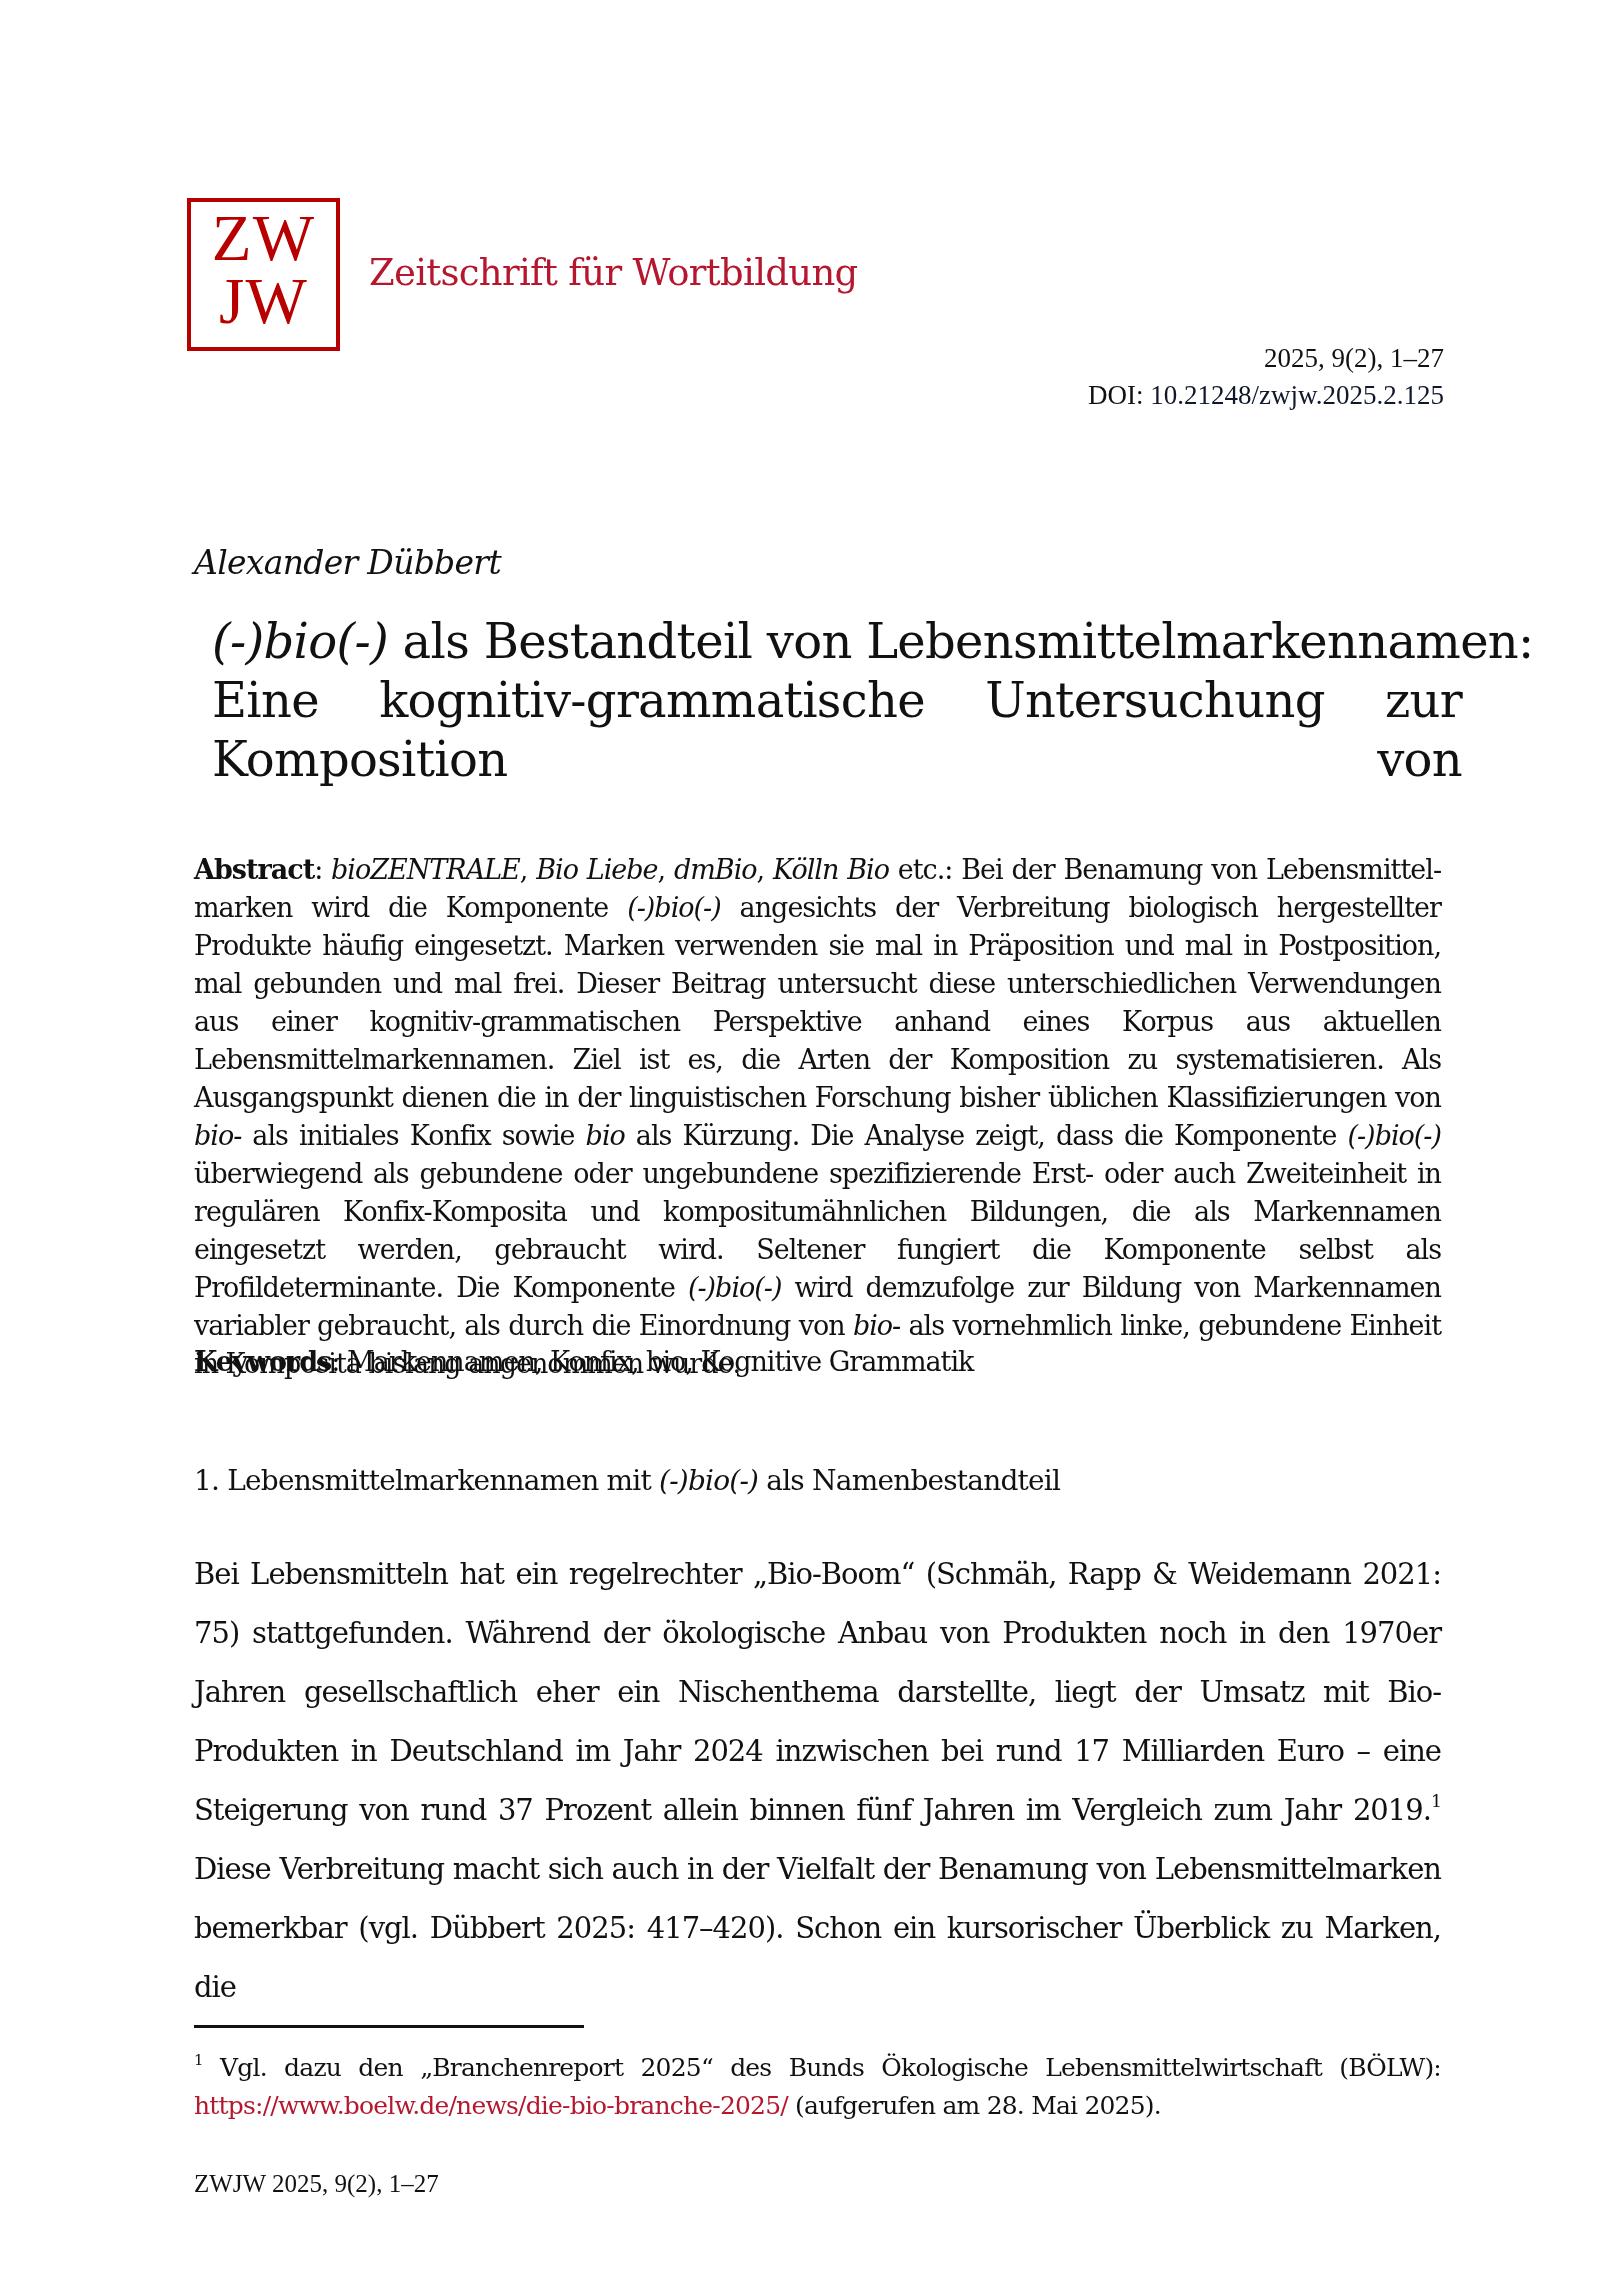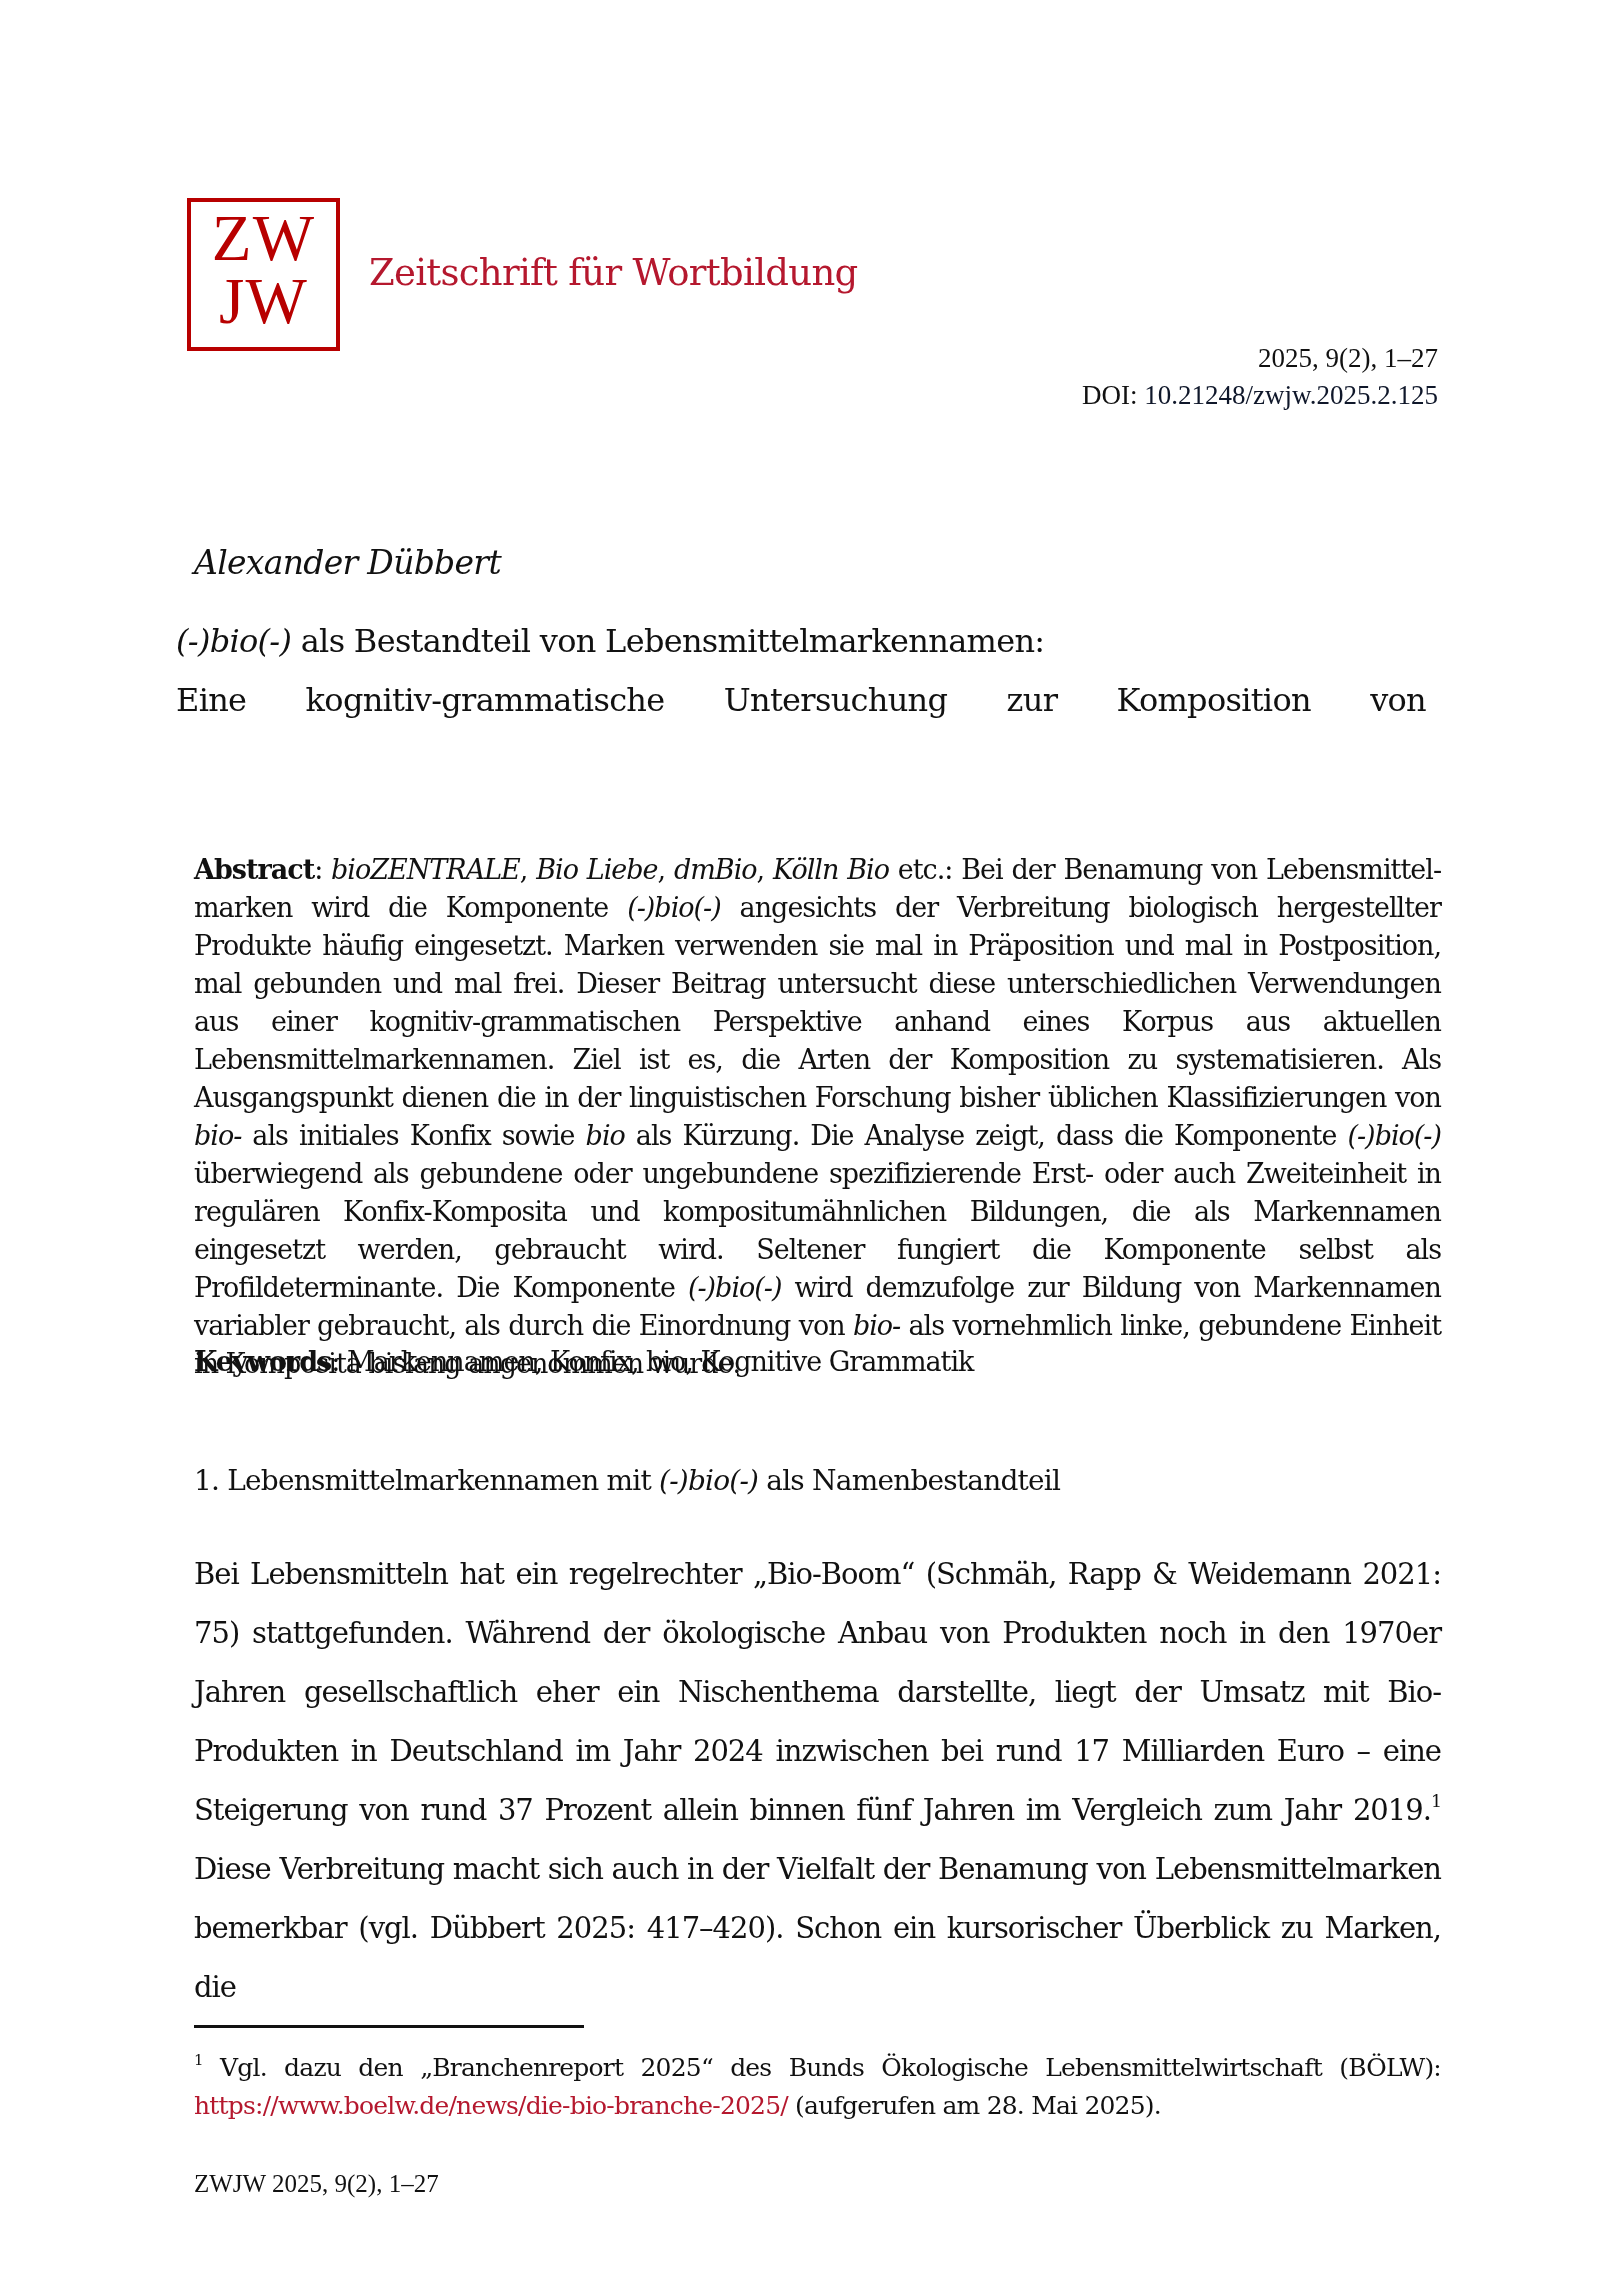"2025, 9(2), 1–27" .meta-right { right: 185px -> 179px }
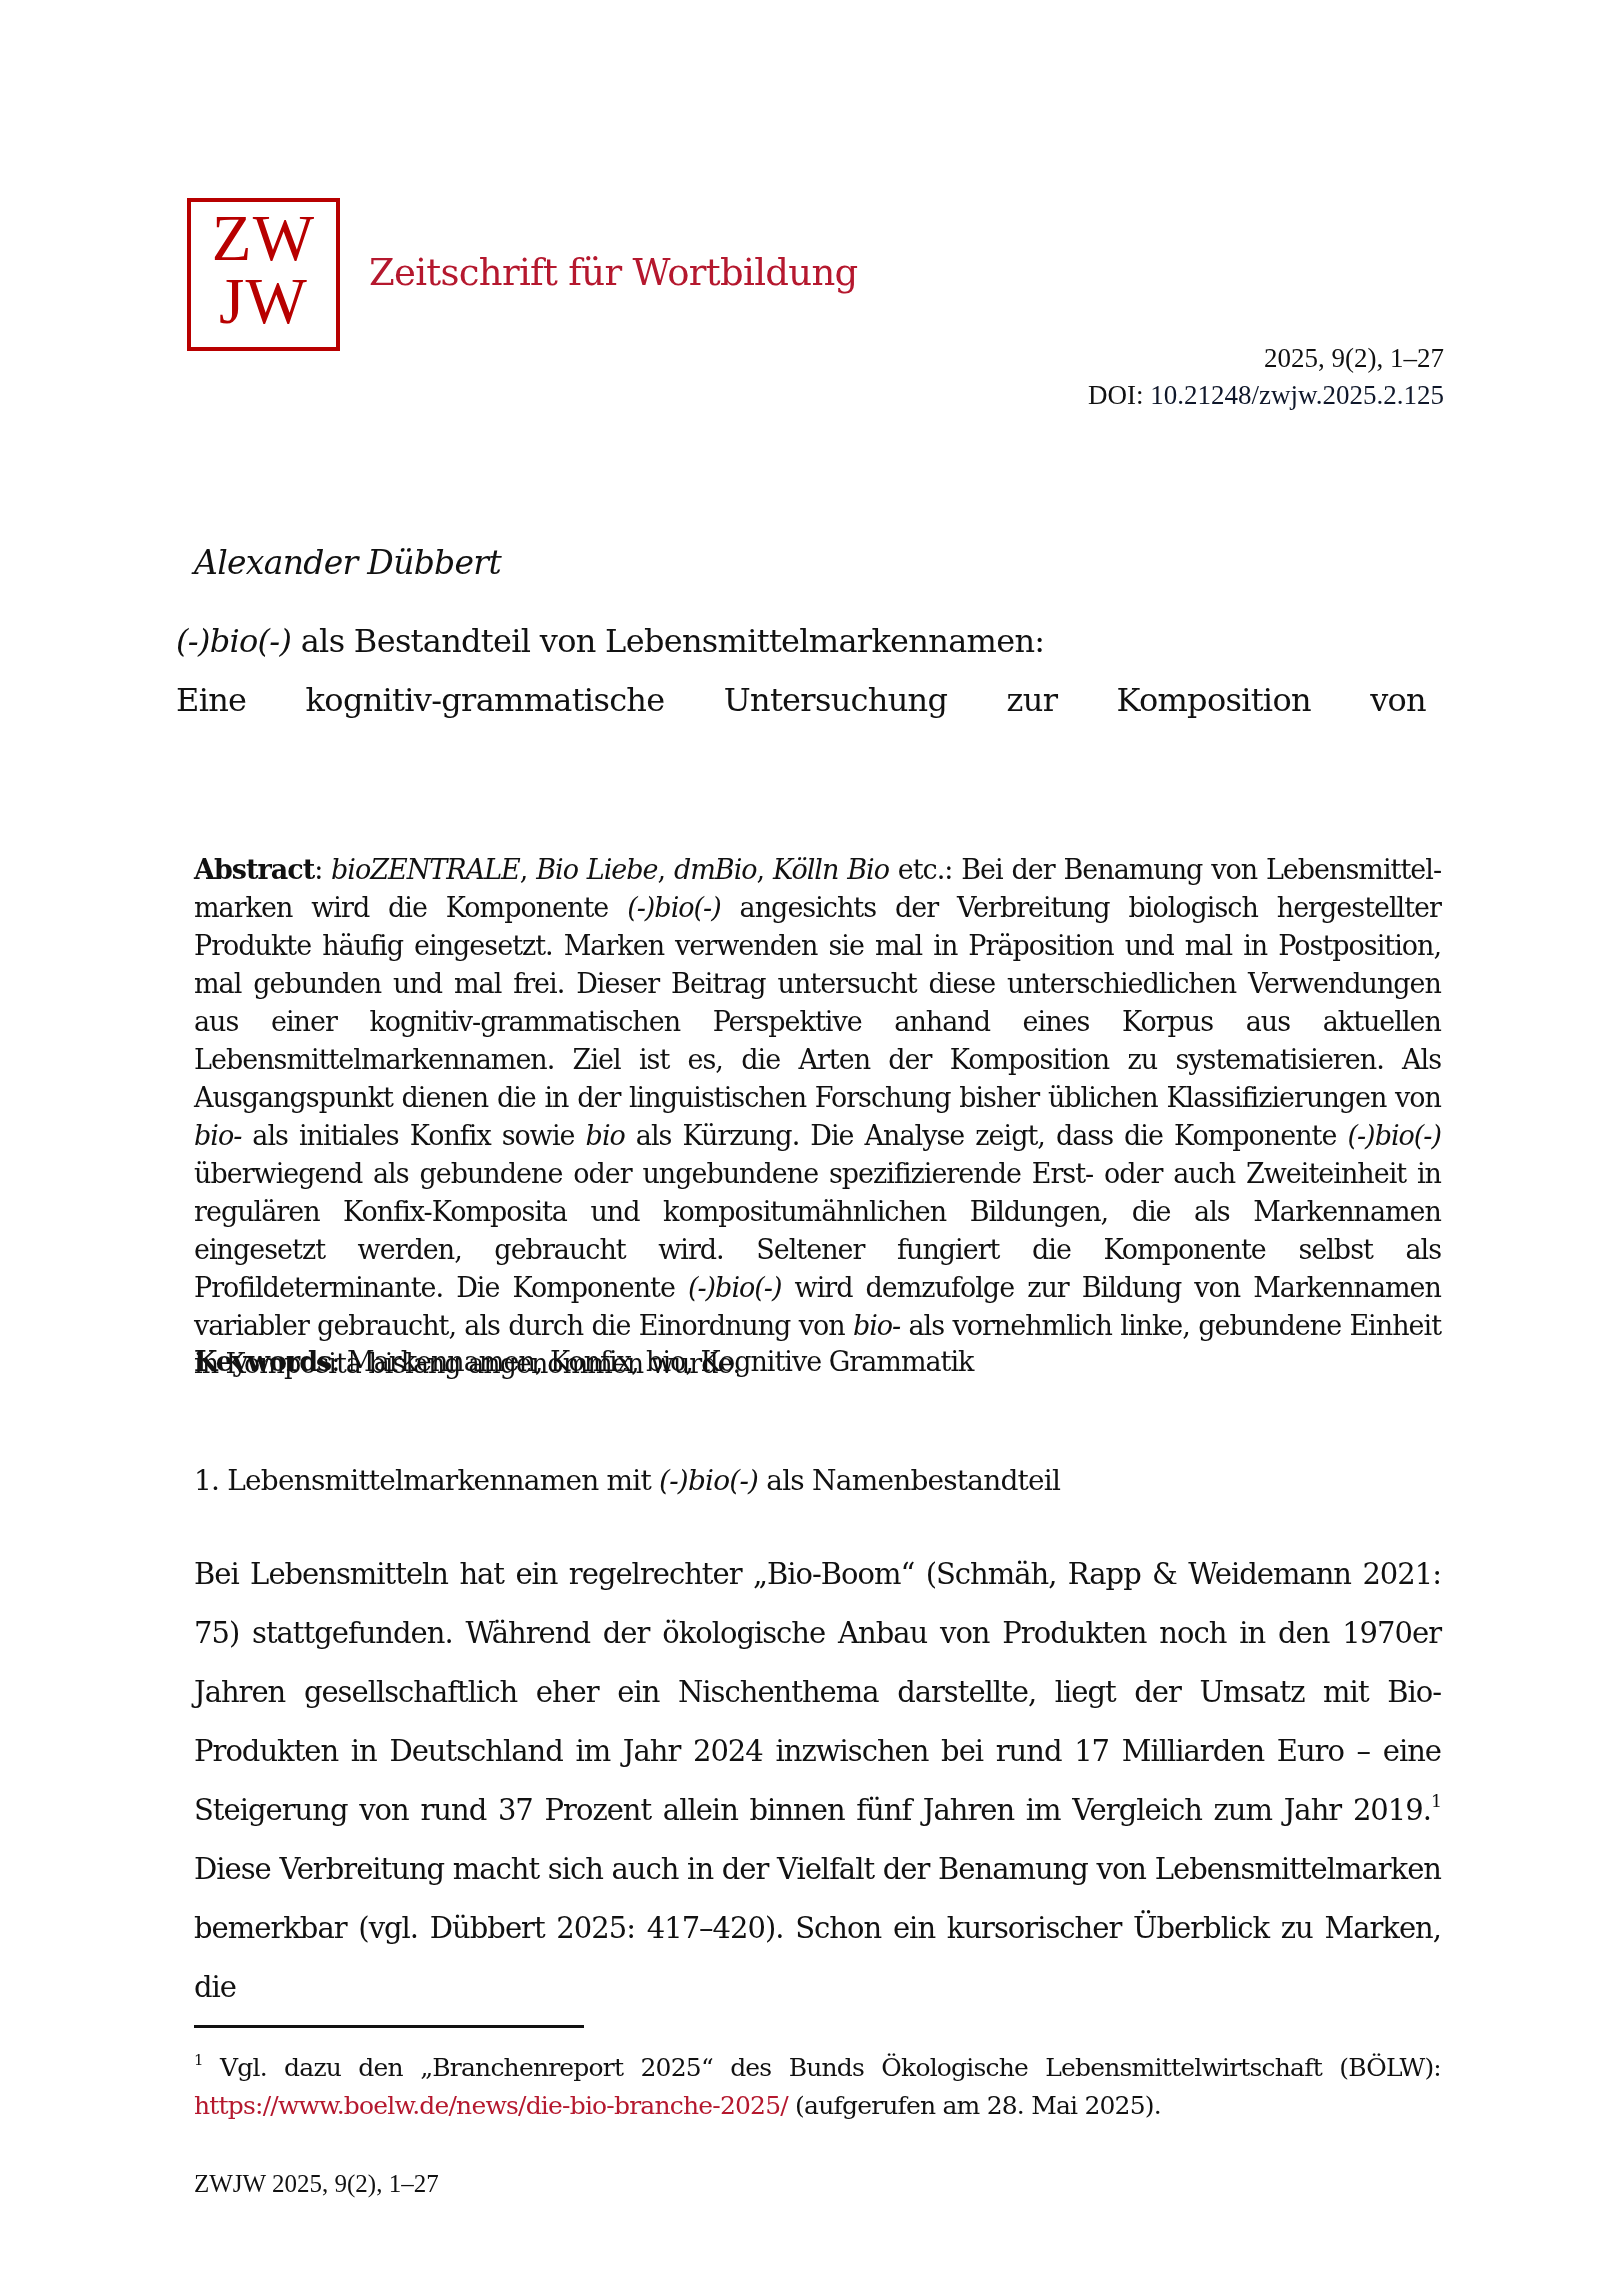"(-)bio(-) als Bestandteil von" .title { font-size: 32px -> 48px; left: 176px -> 212px }
